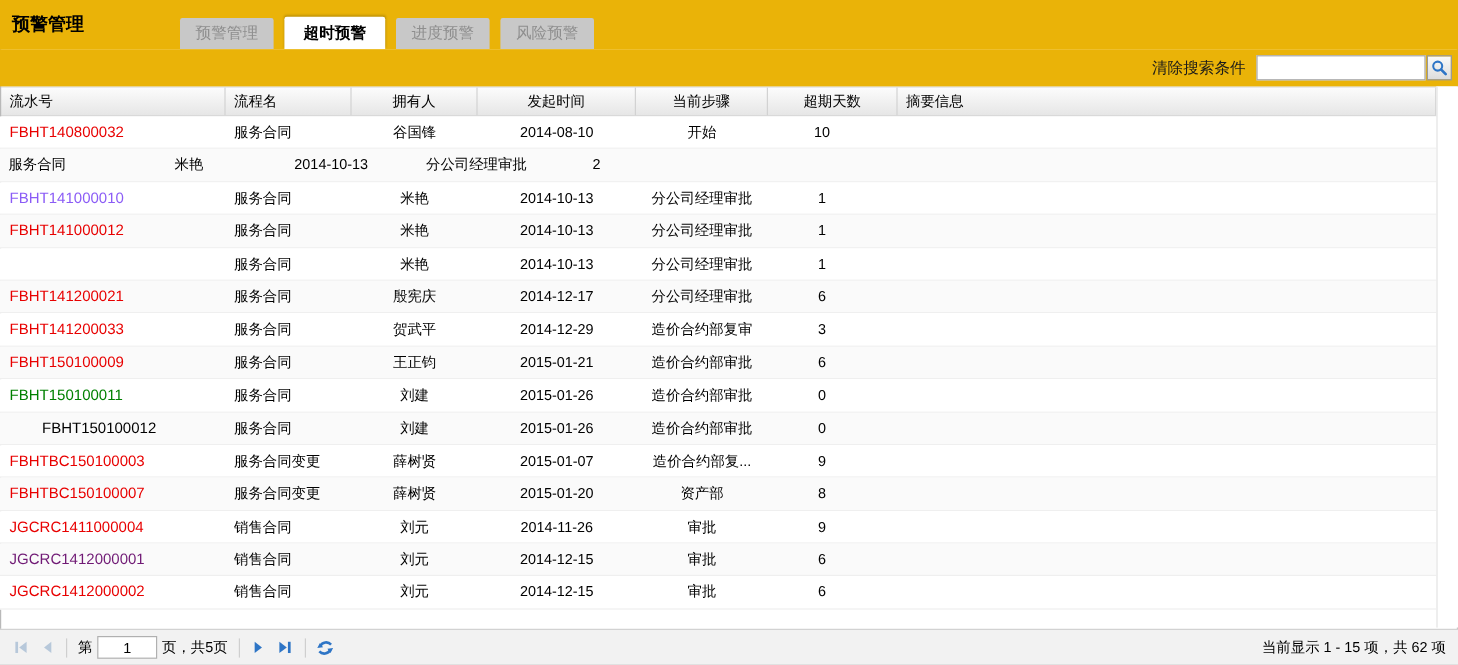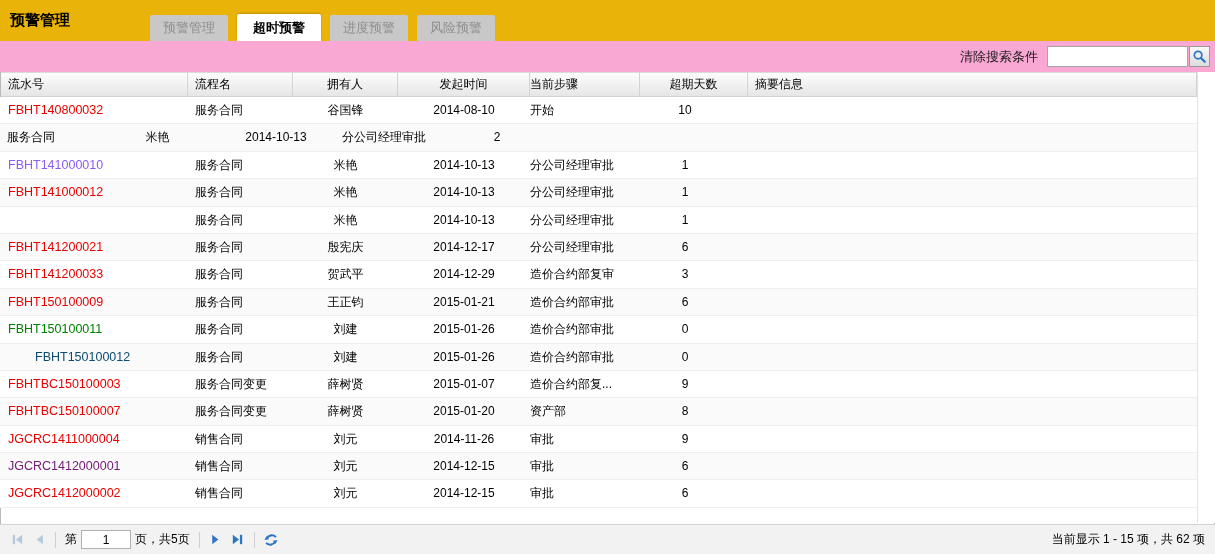"清除搜索条件" .toolbar { background: #f9a8d4 -> #eab308 }
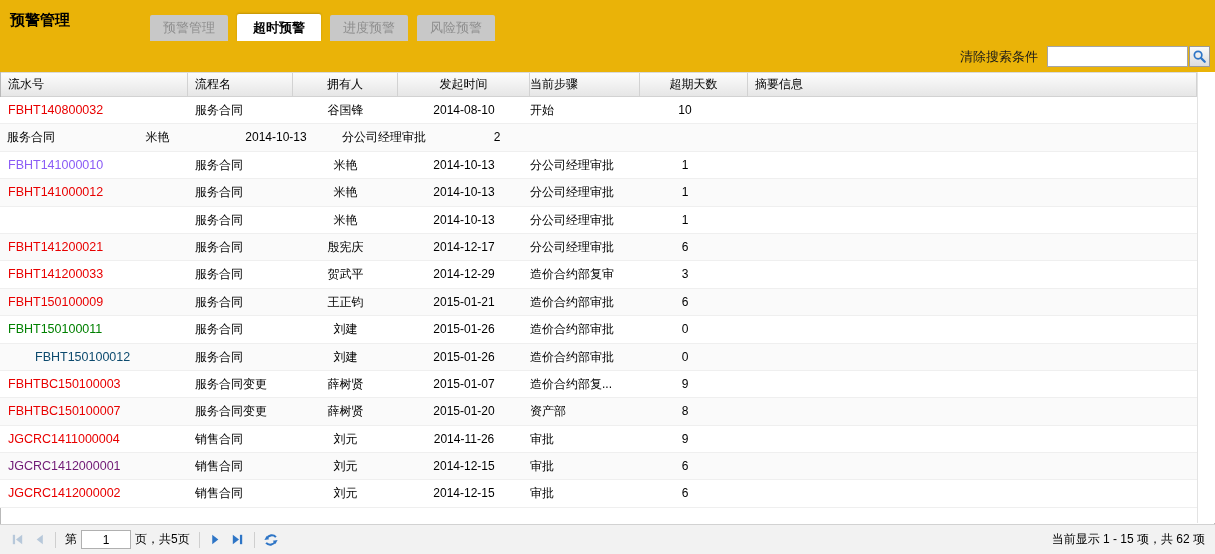"当前步骤" .w-step { text-align: none -> center }
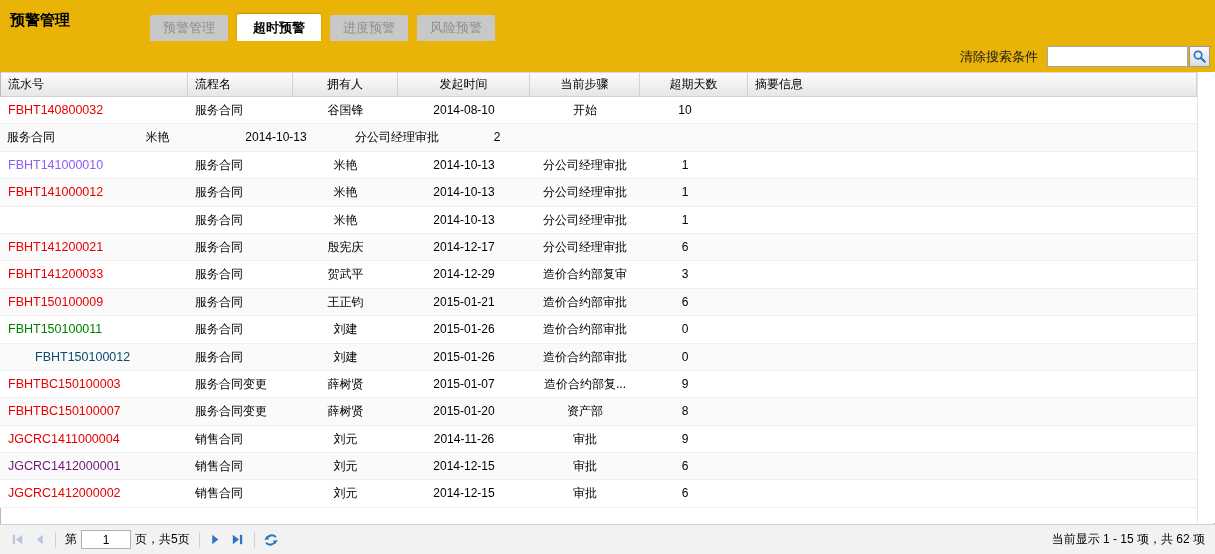"FBHT150100012" div.cell { color: #0c4a6e -> #000000 }
